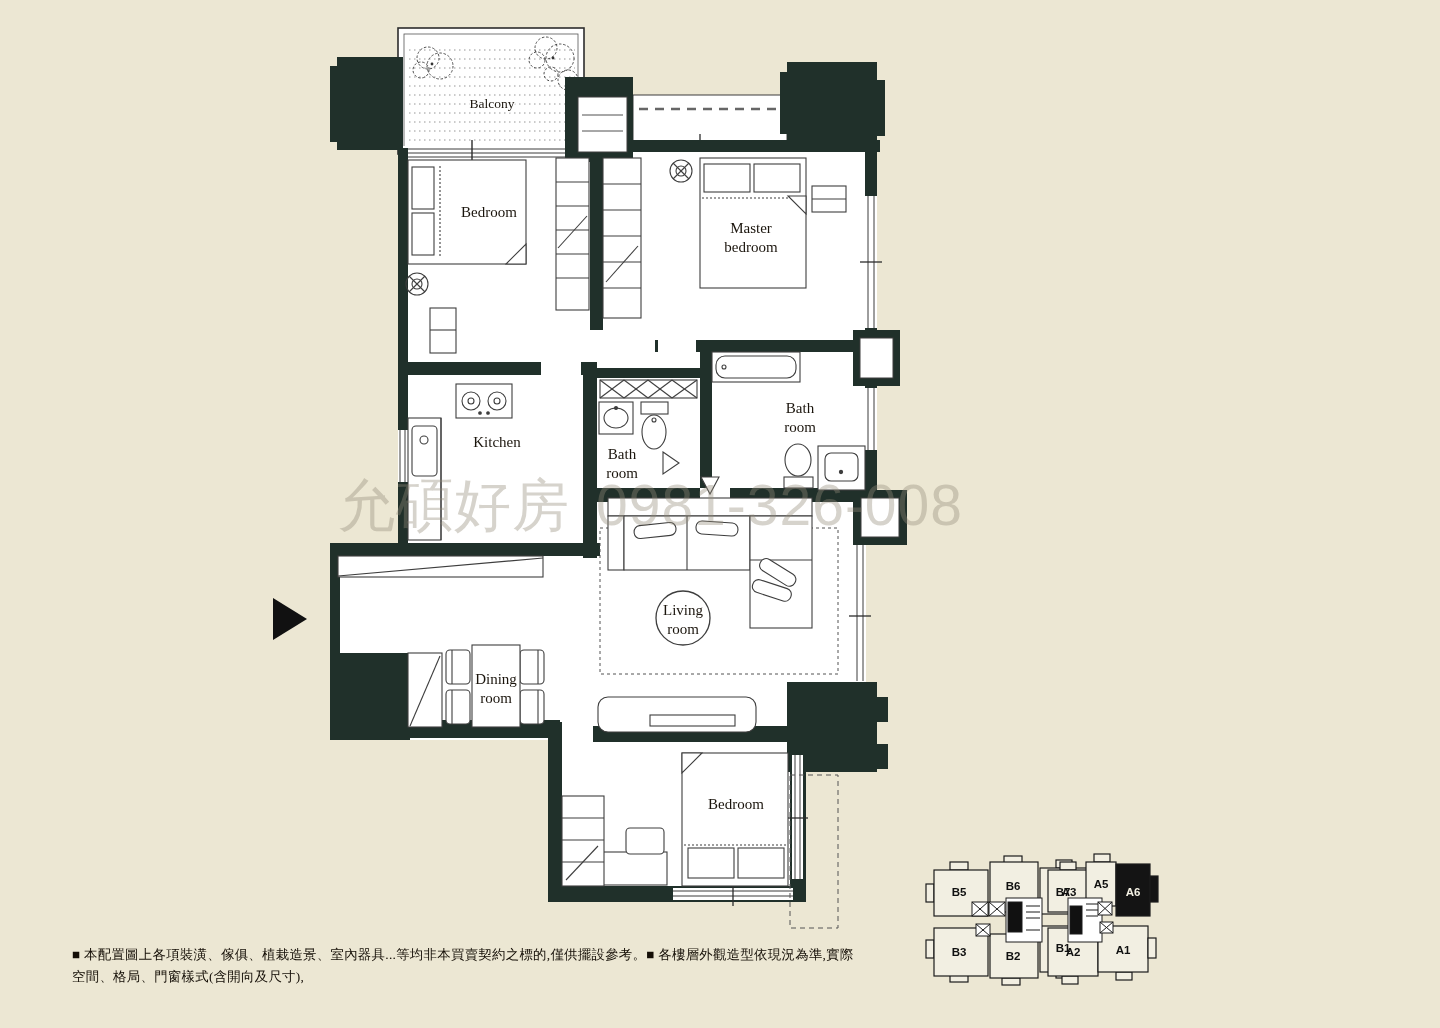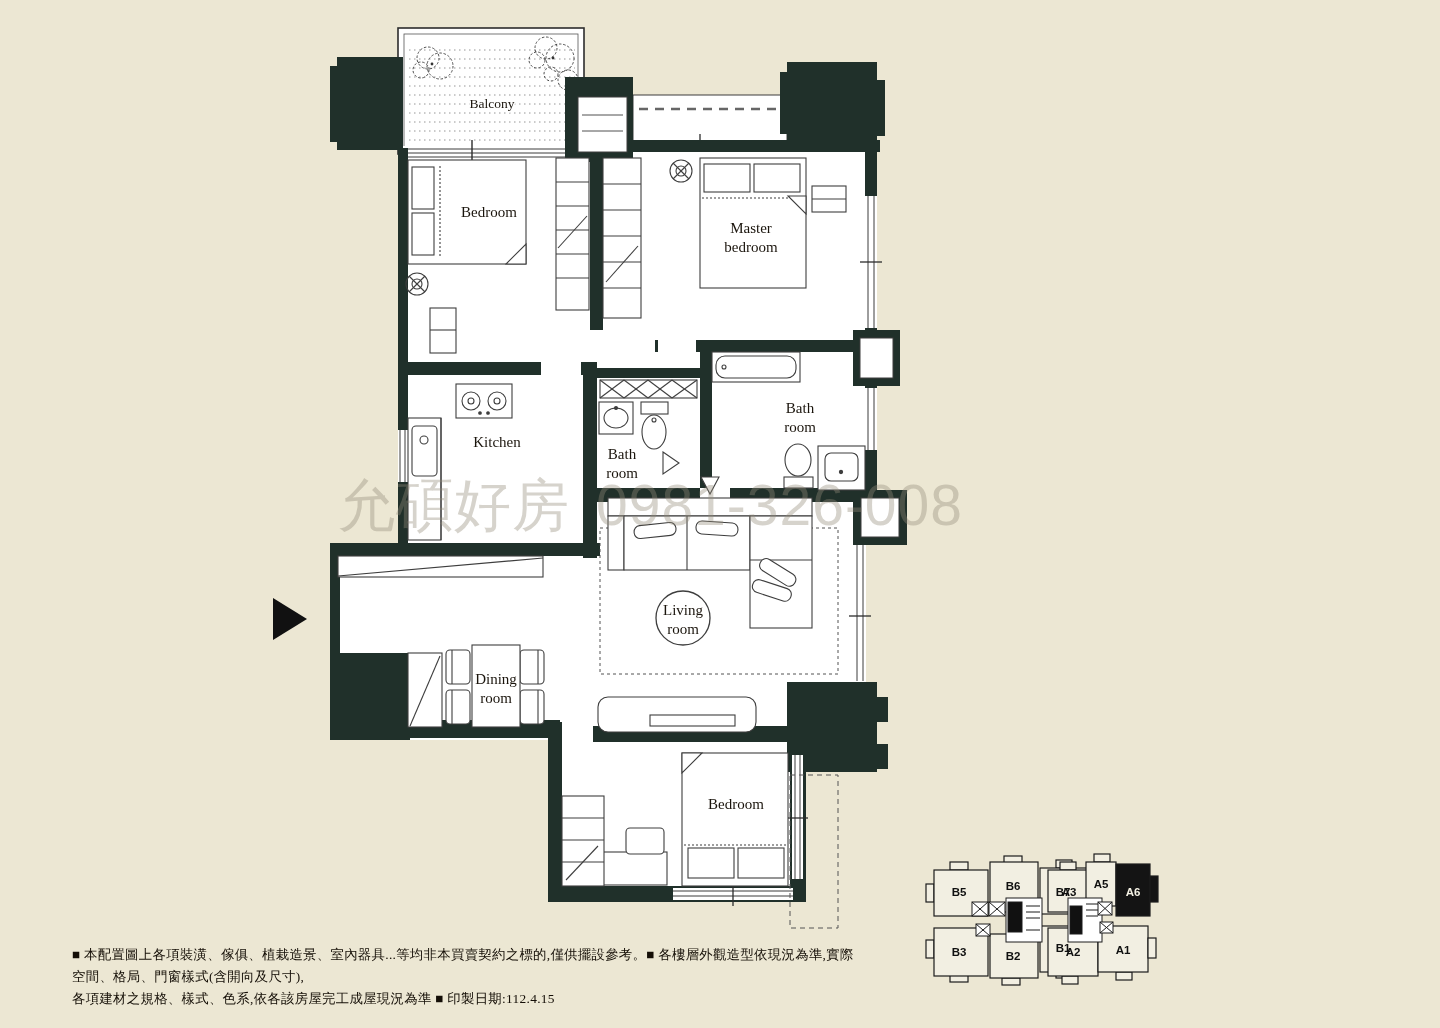"各項建材之規格、樣式、色系,依各該房屋完工成屋現況為準 ■" div { html: <div>各項建材之規格、樣式、色系,依各該房屋完工成屋現況為準 ■ 印製日期:112.4.15</div> -> none }
